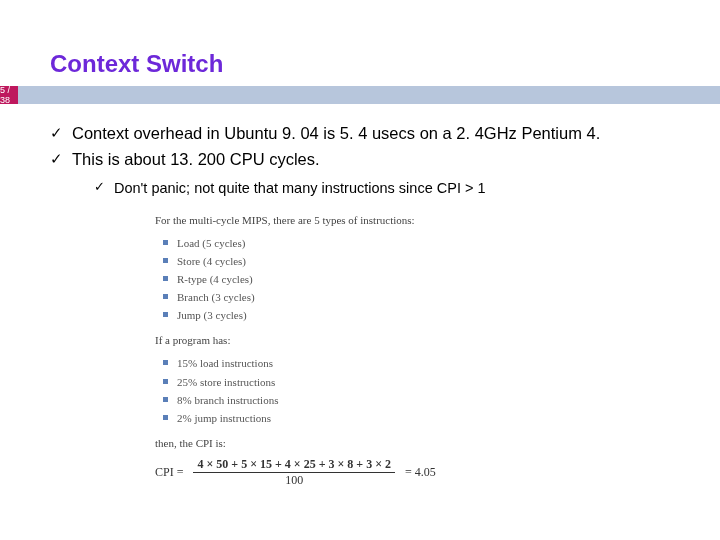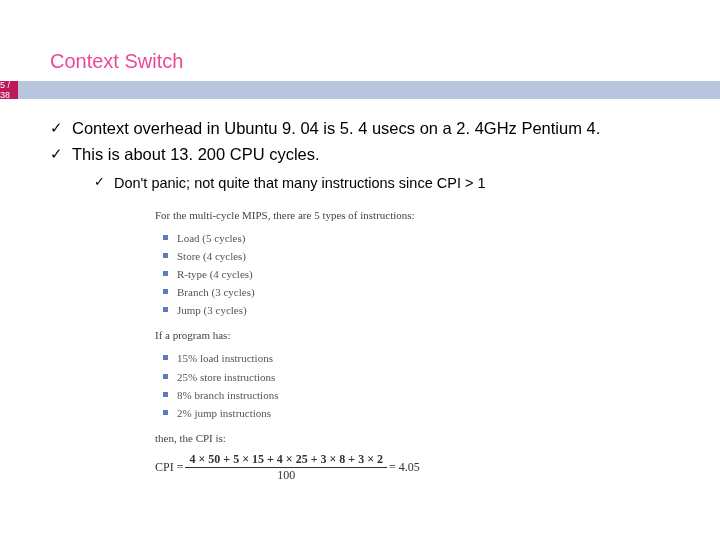"Context Switch" .title { color: #ec4899 -> #6d28d9; font-size: 20px -> 24px; font-weight: 400 -> 700 }
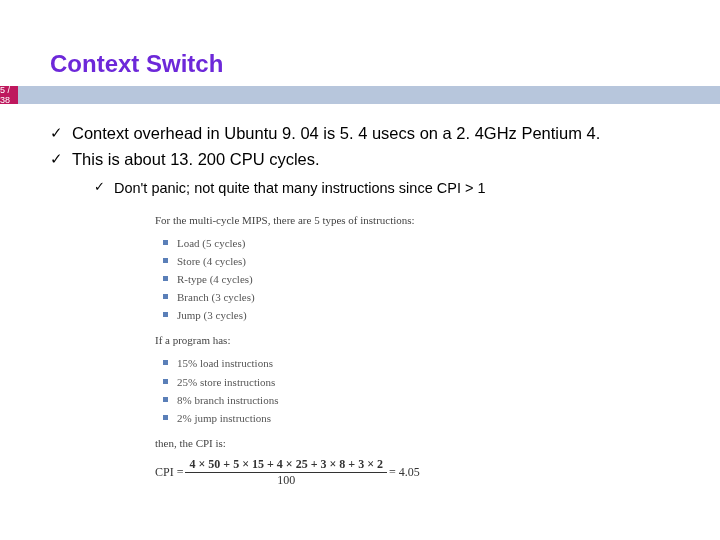"CPI =" .cpi-row { gap: 2px -> 10px }
